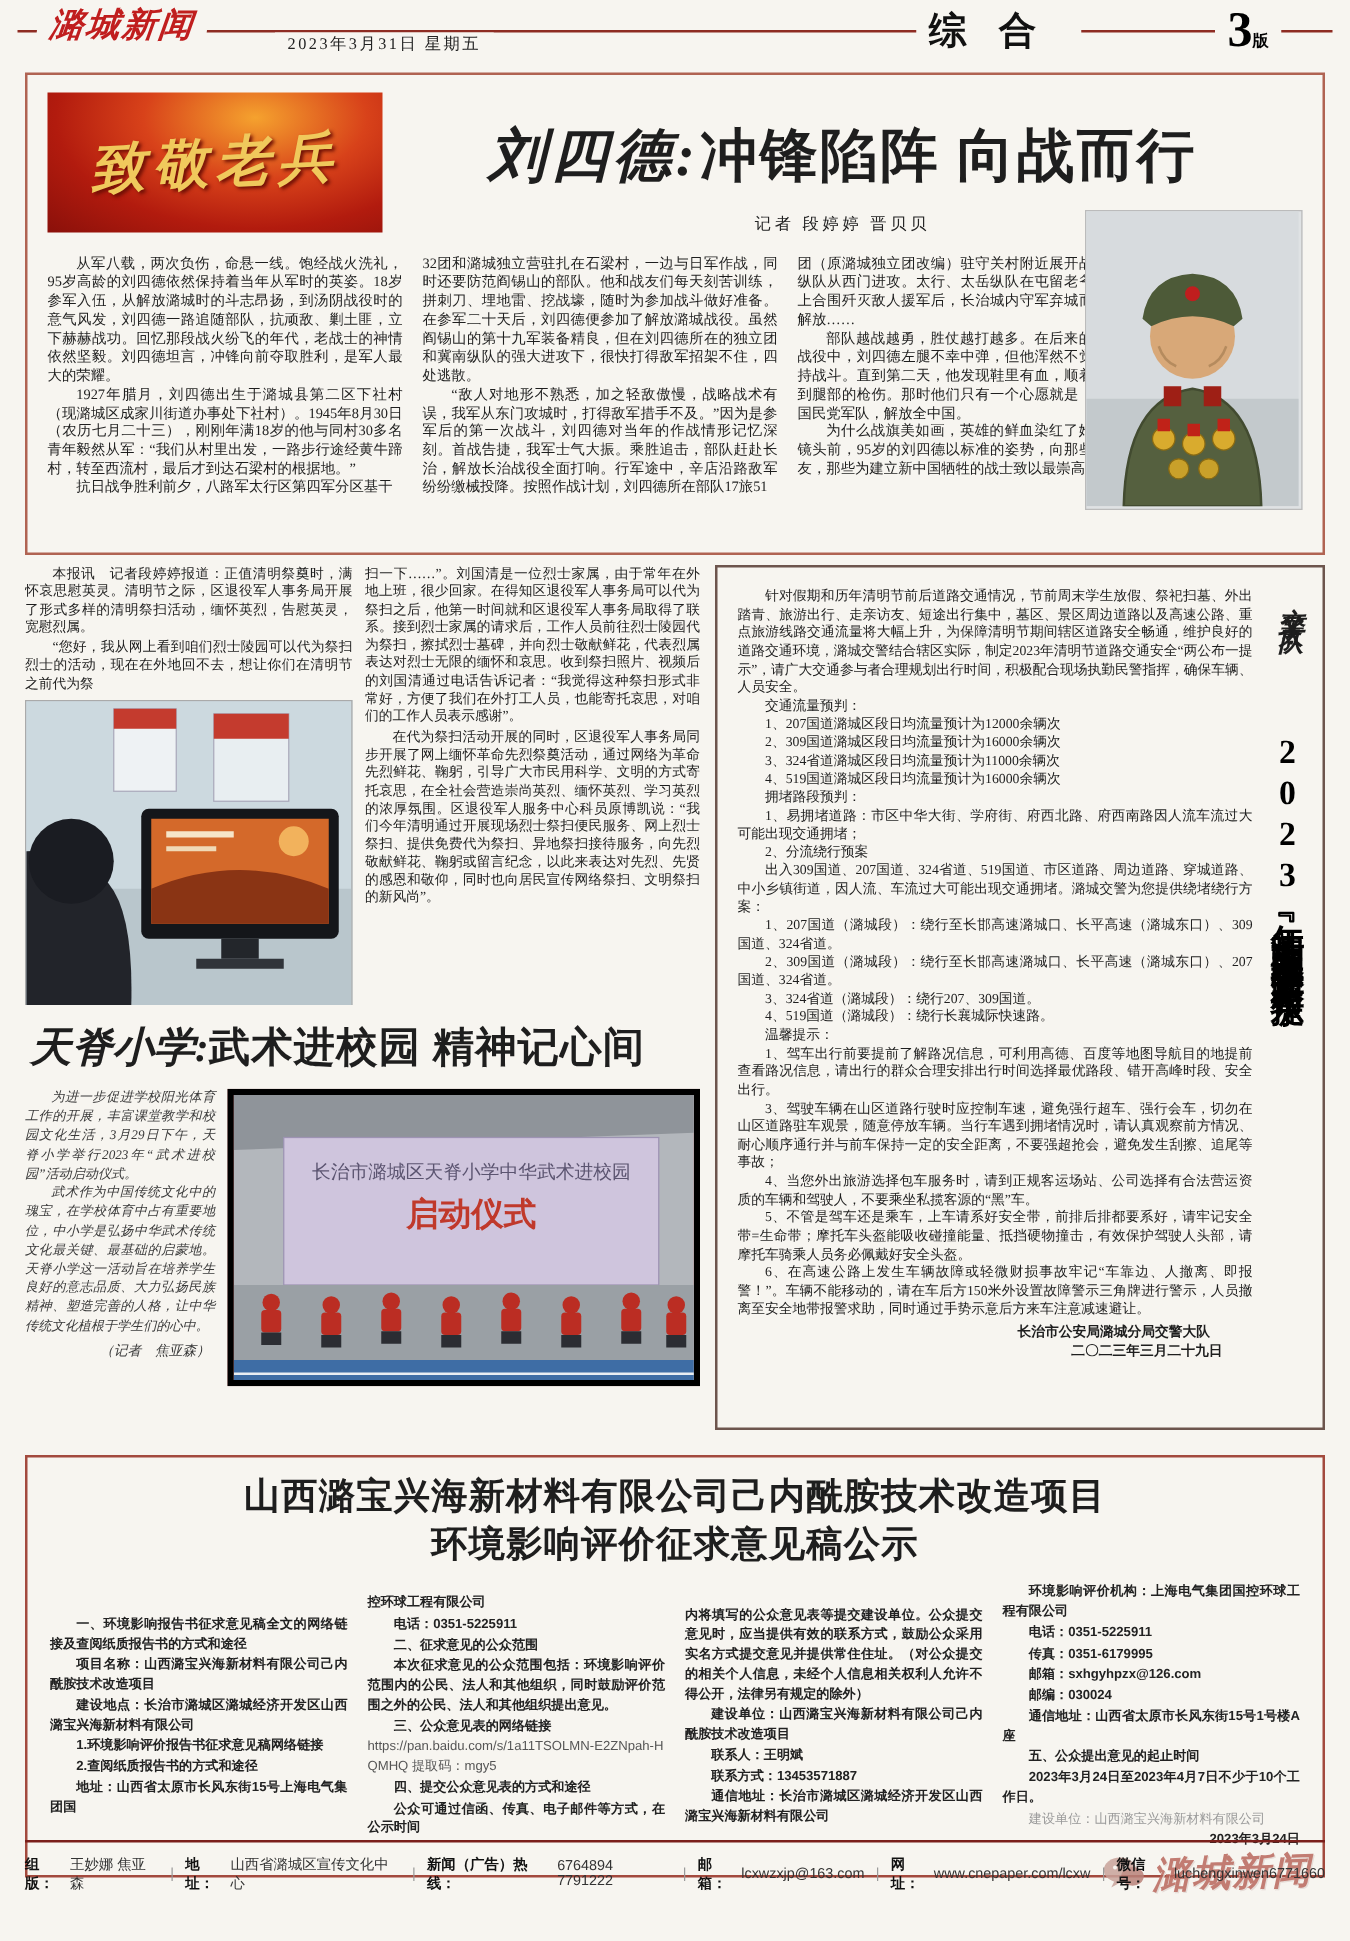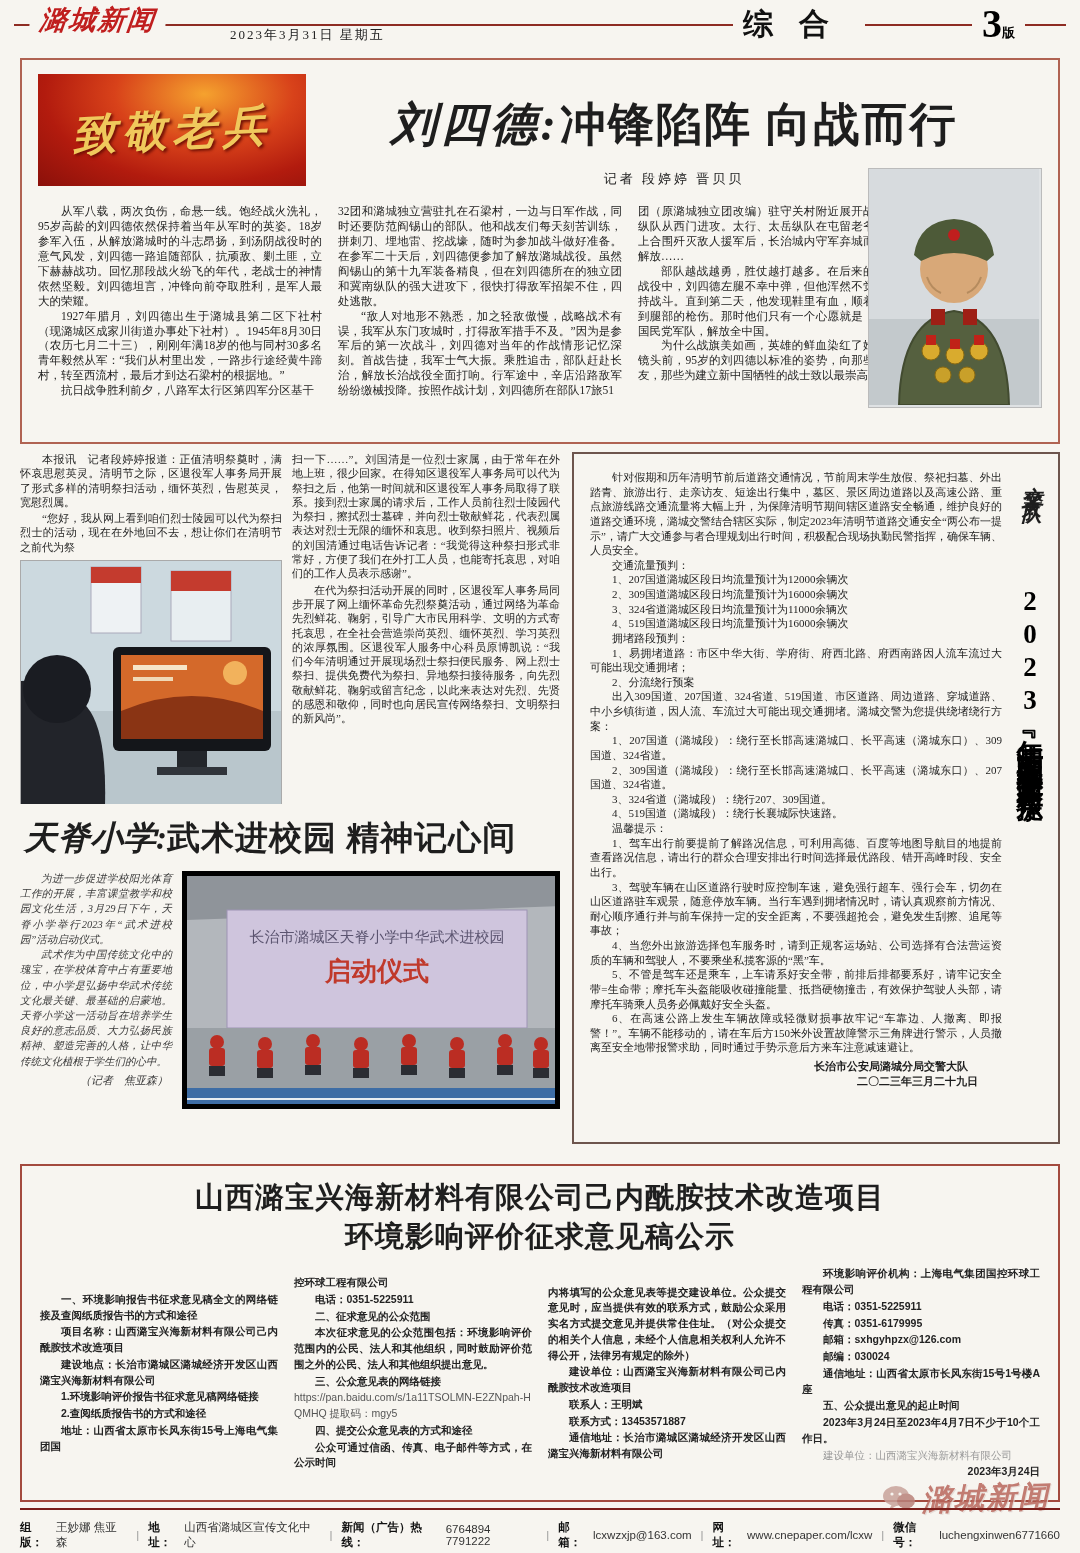"组版：" .pfooter { top: 1508px -> 1472px }
